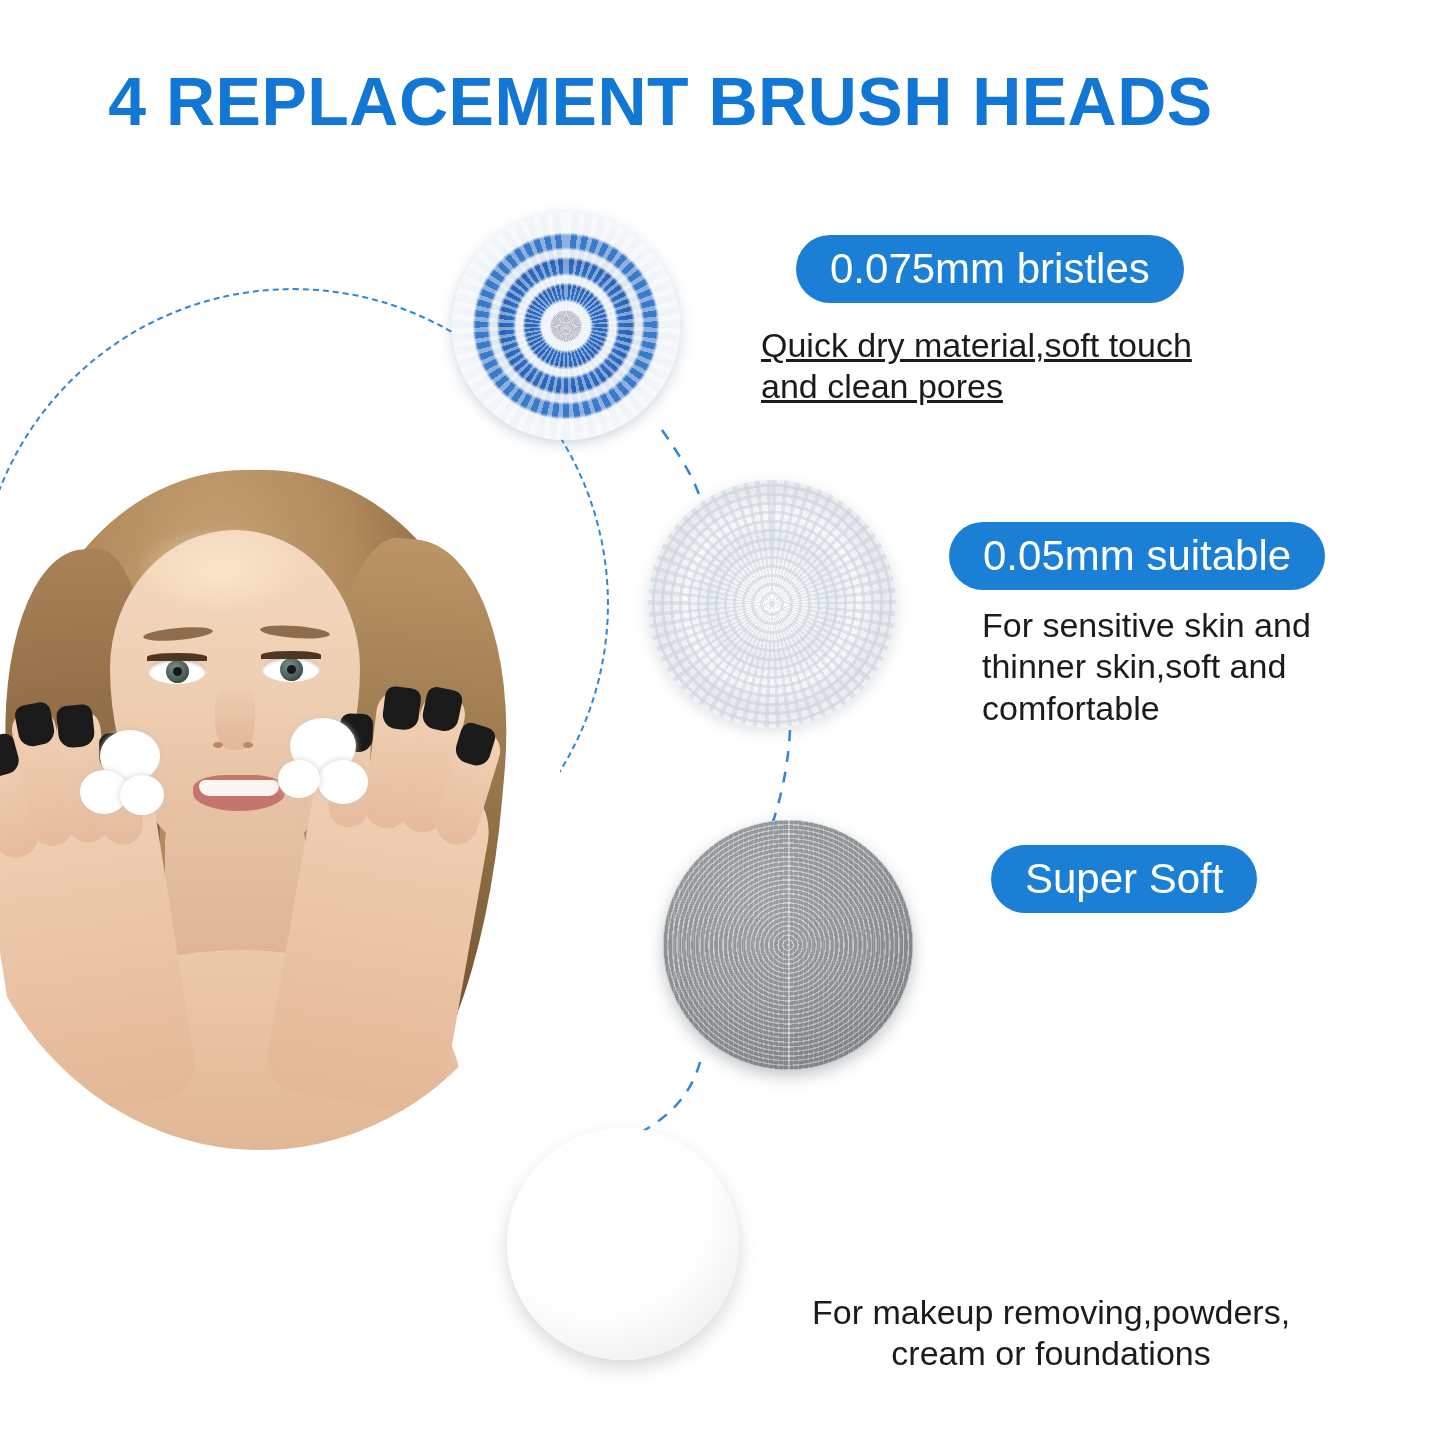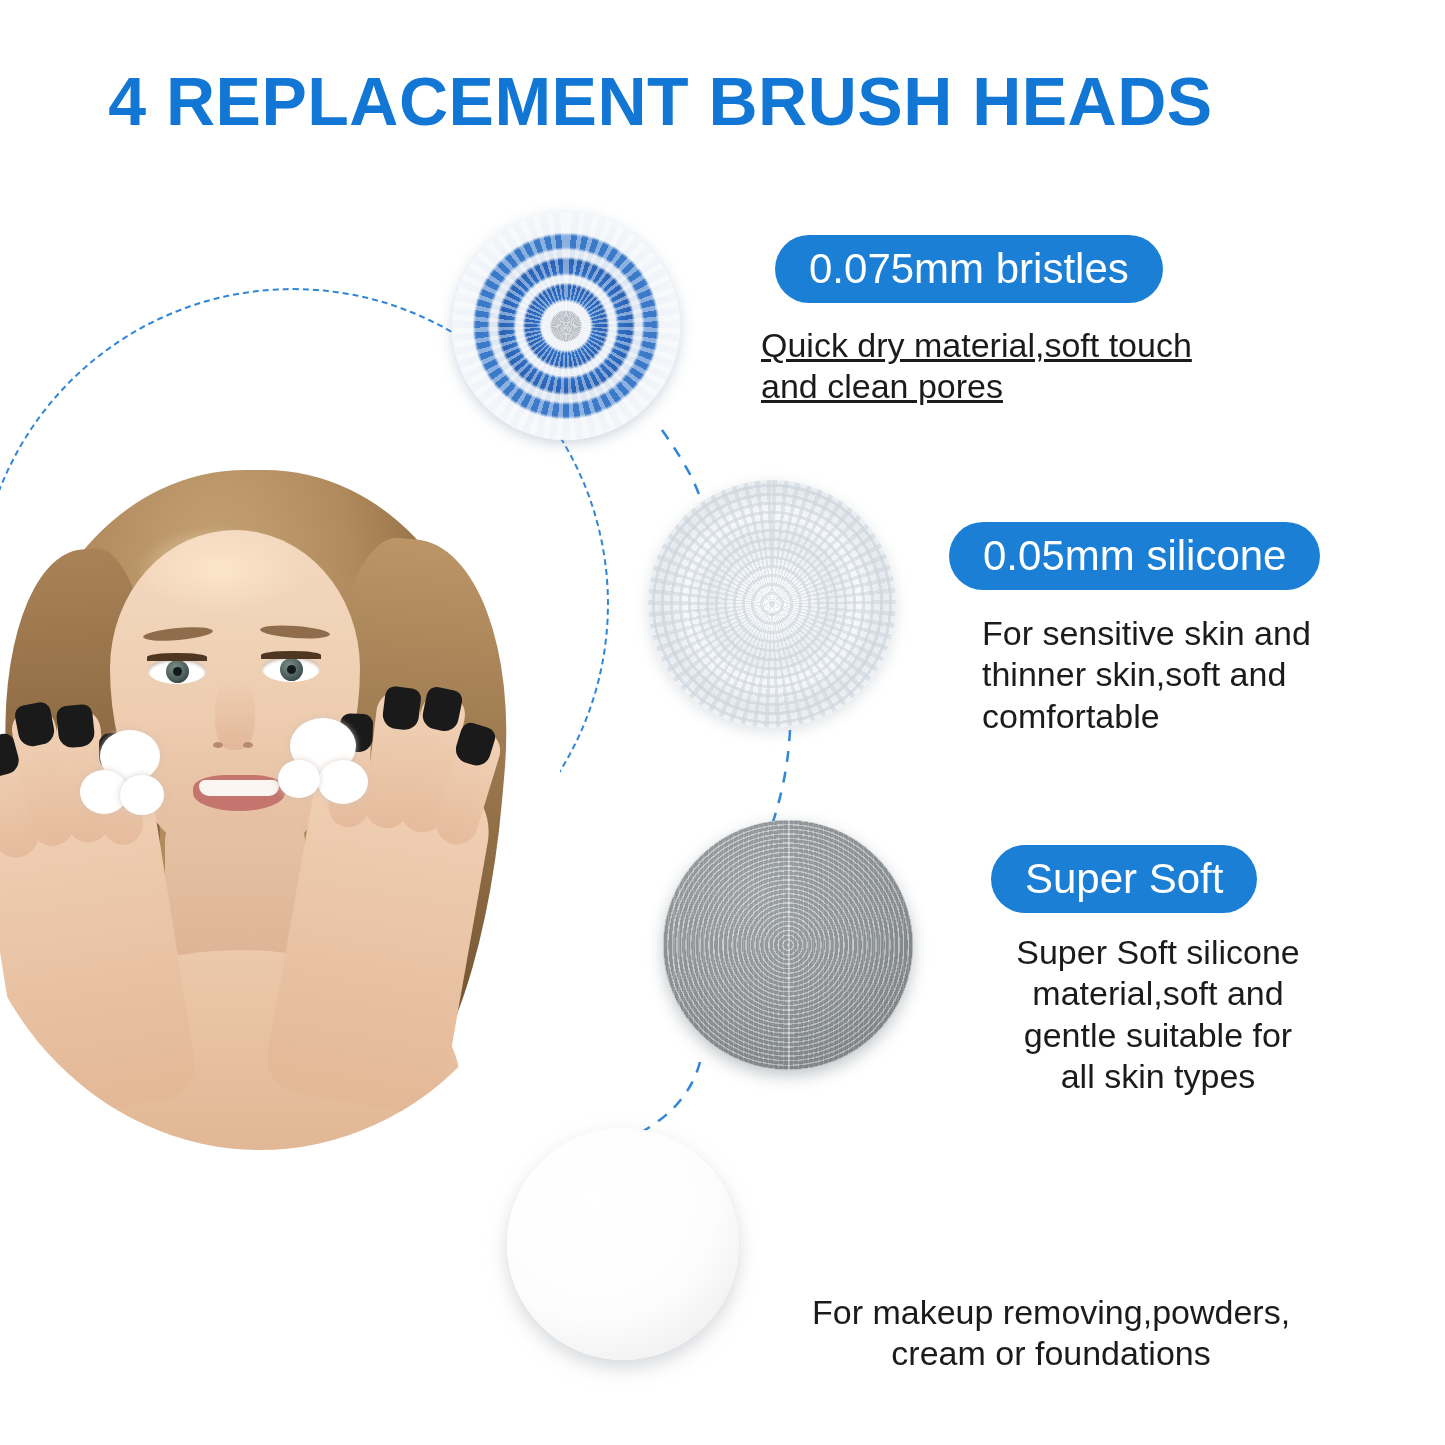"0.075mm bristles" .pill-1 { left: 775px -> 796px }
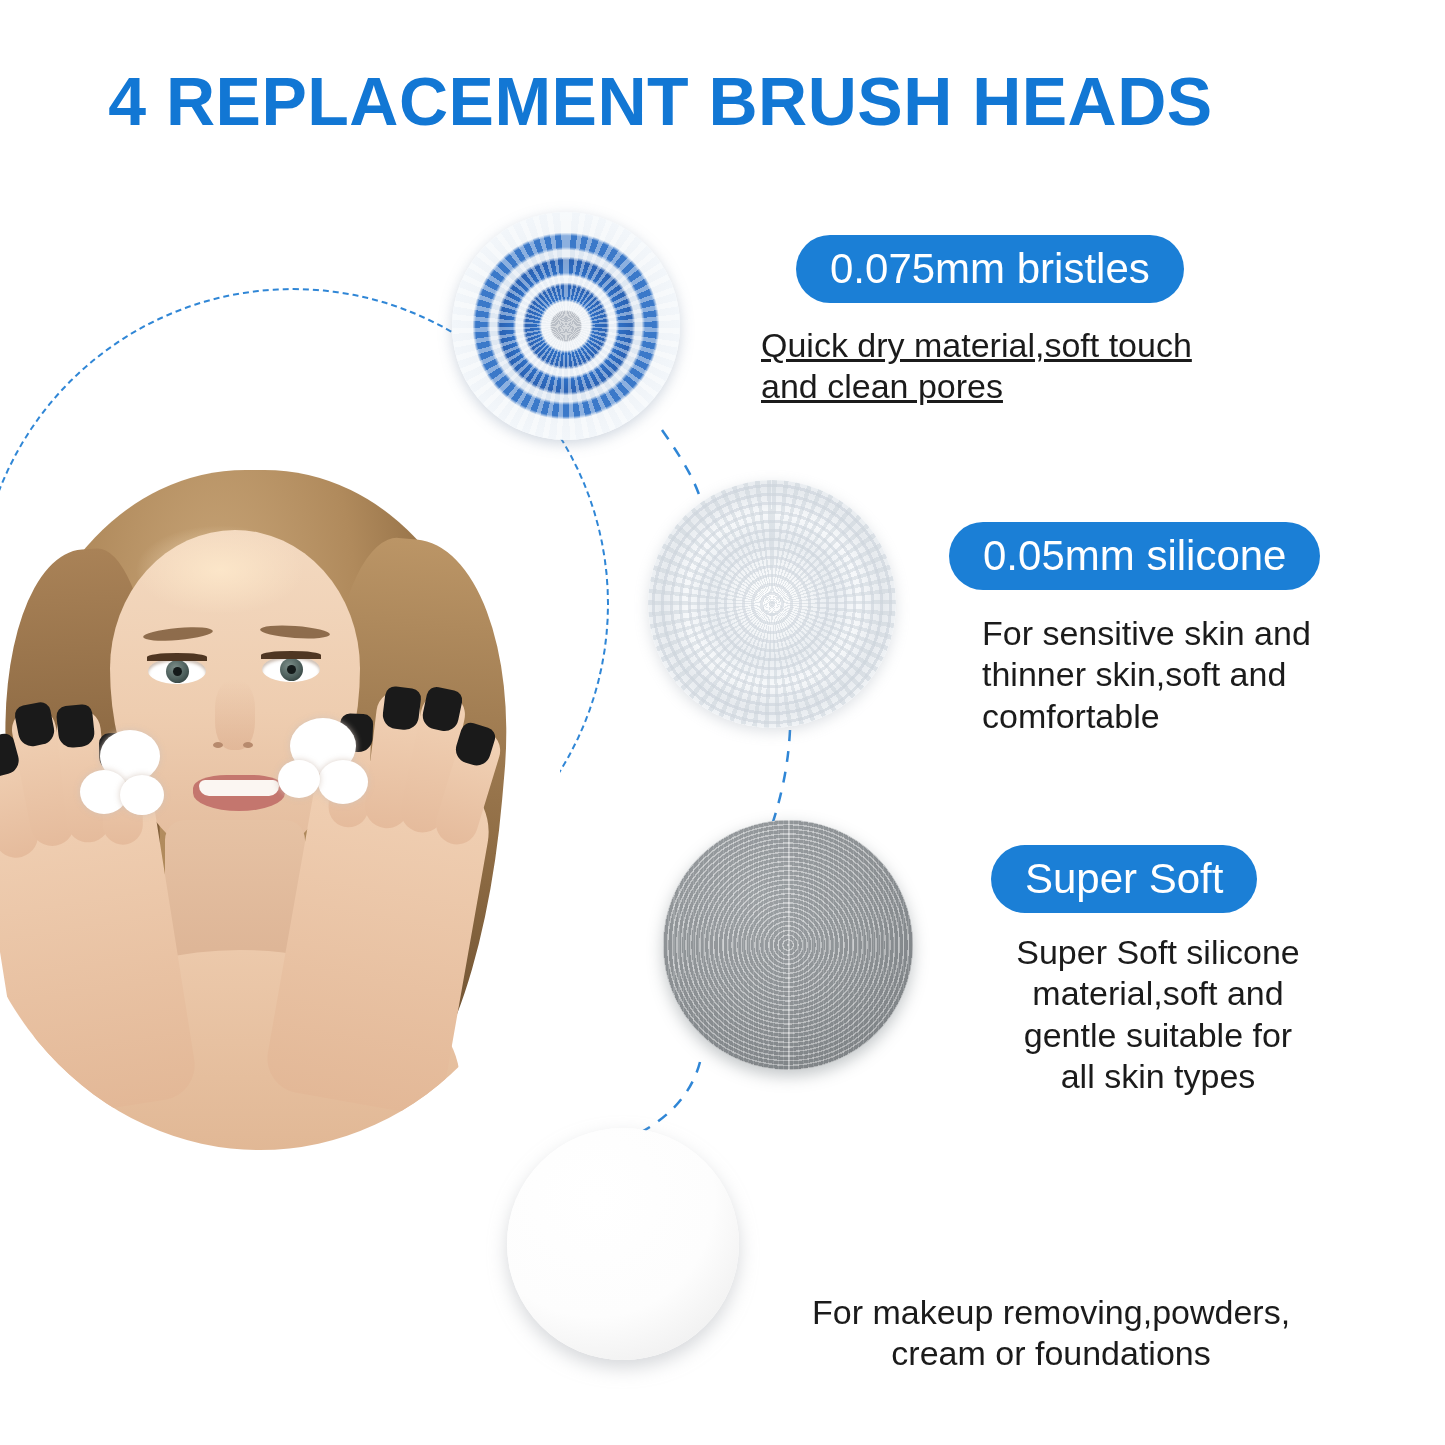"0.05mm silicone" div.pill { text: silicone -> suitable }
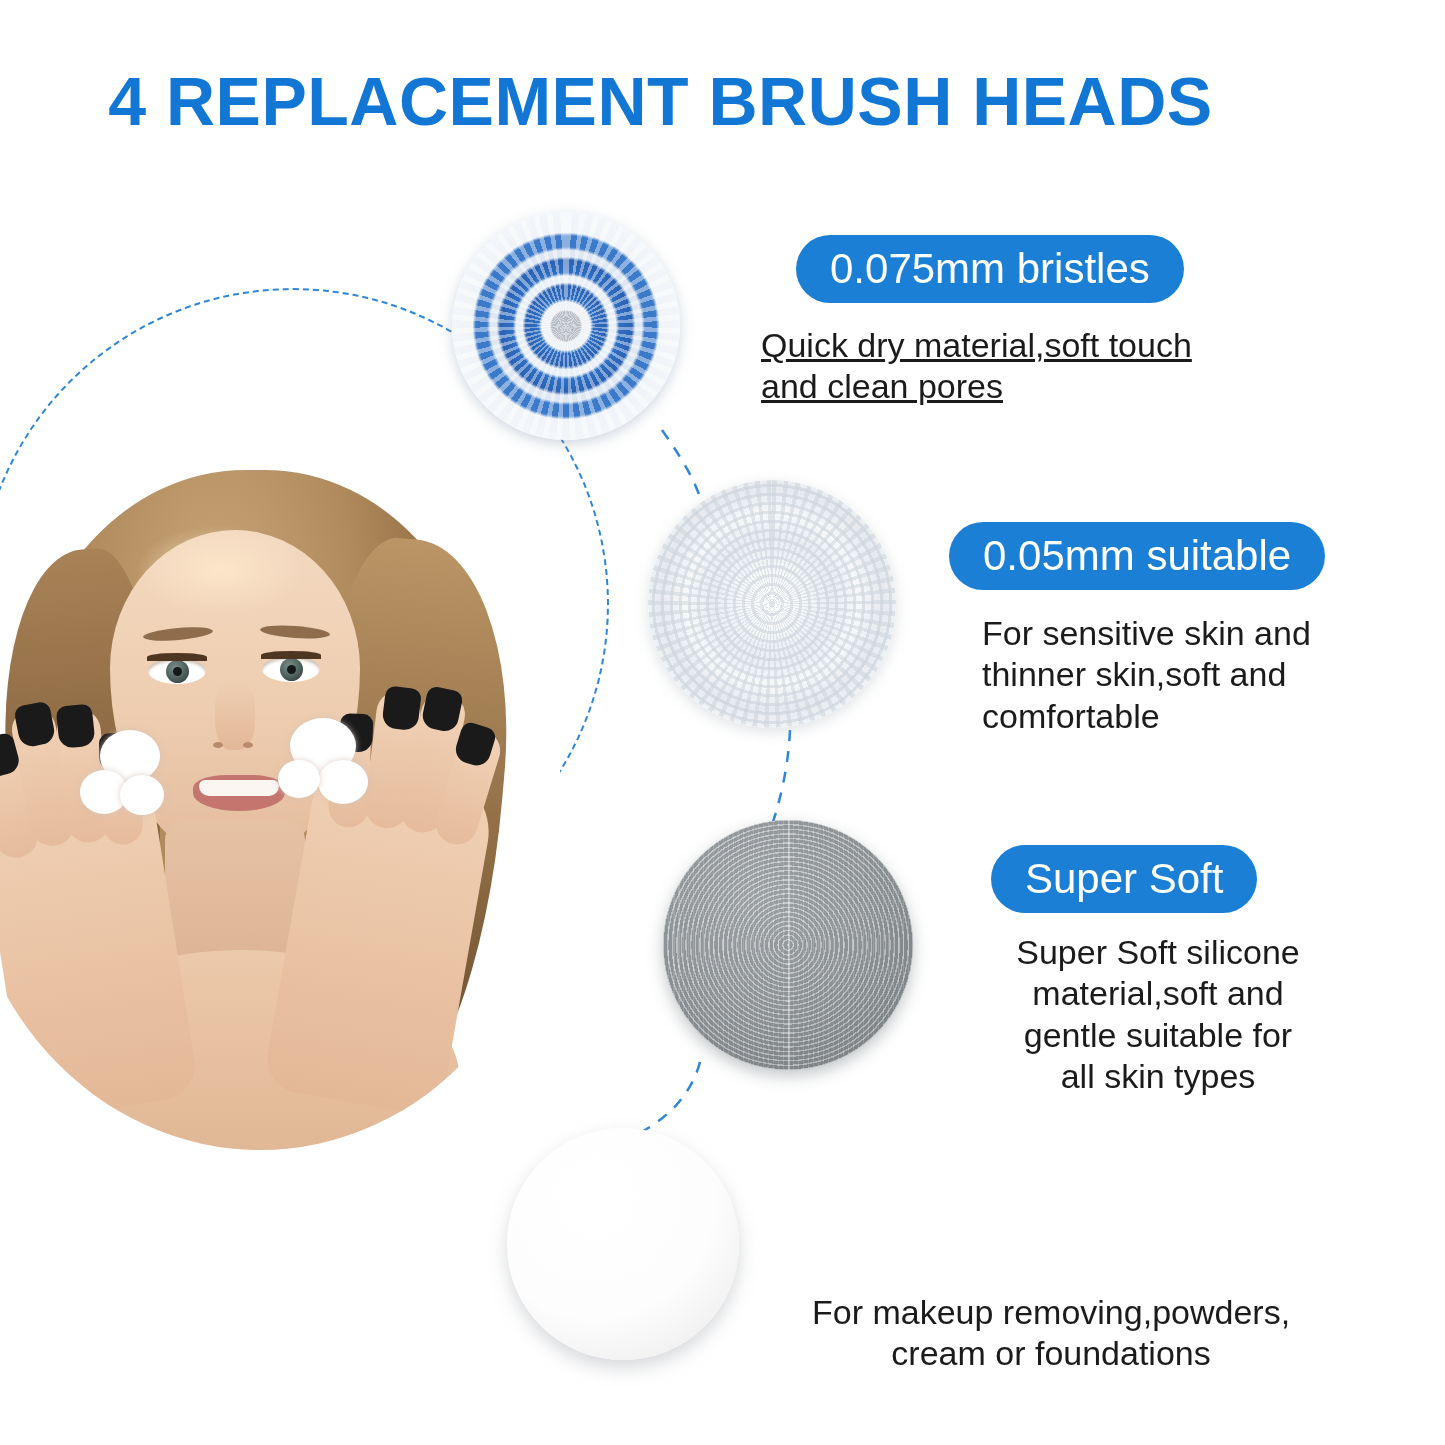"For sensitive skin and" .desc-2 { margin-top: 8px -> none }
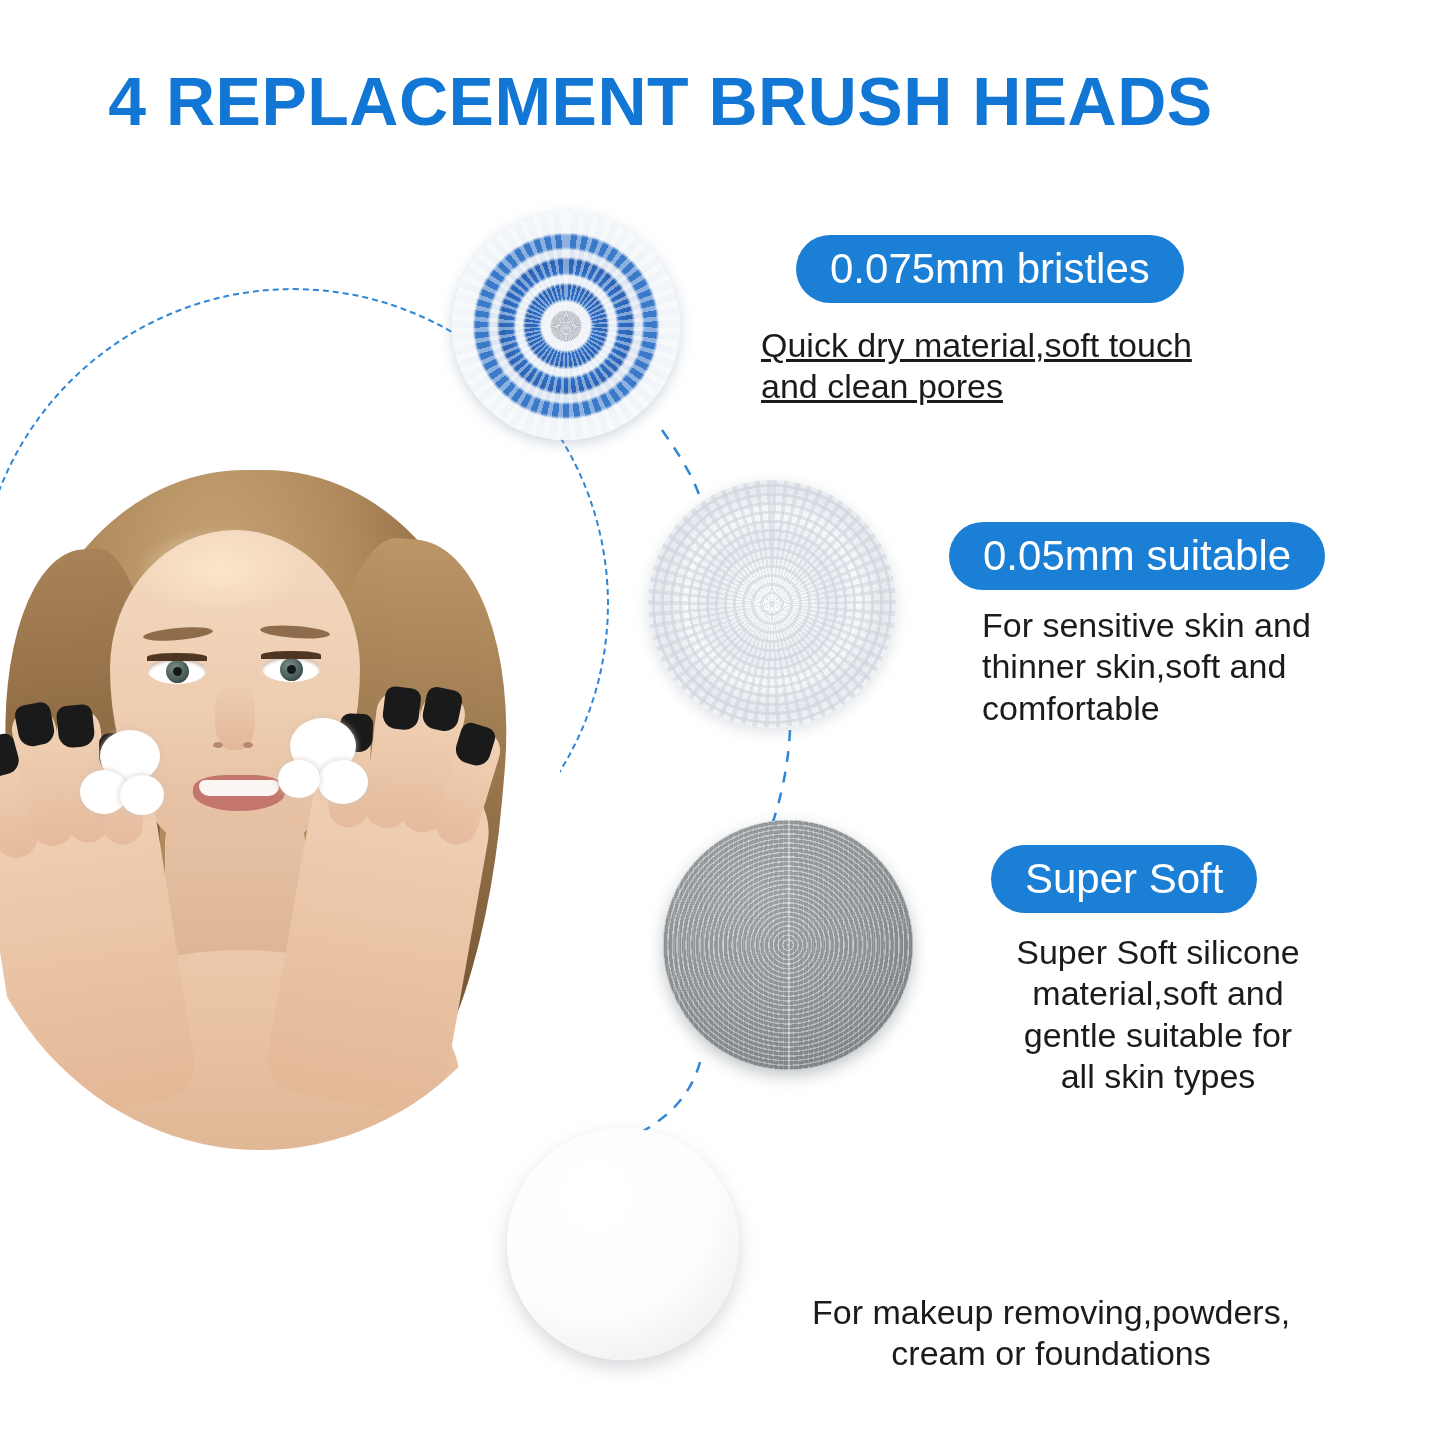"Super Soft silicone" div.desc { html: <div>Super Soft silicone material,soft and gentle suitable for all skin types</div> -> none }
